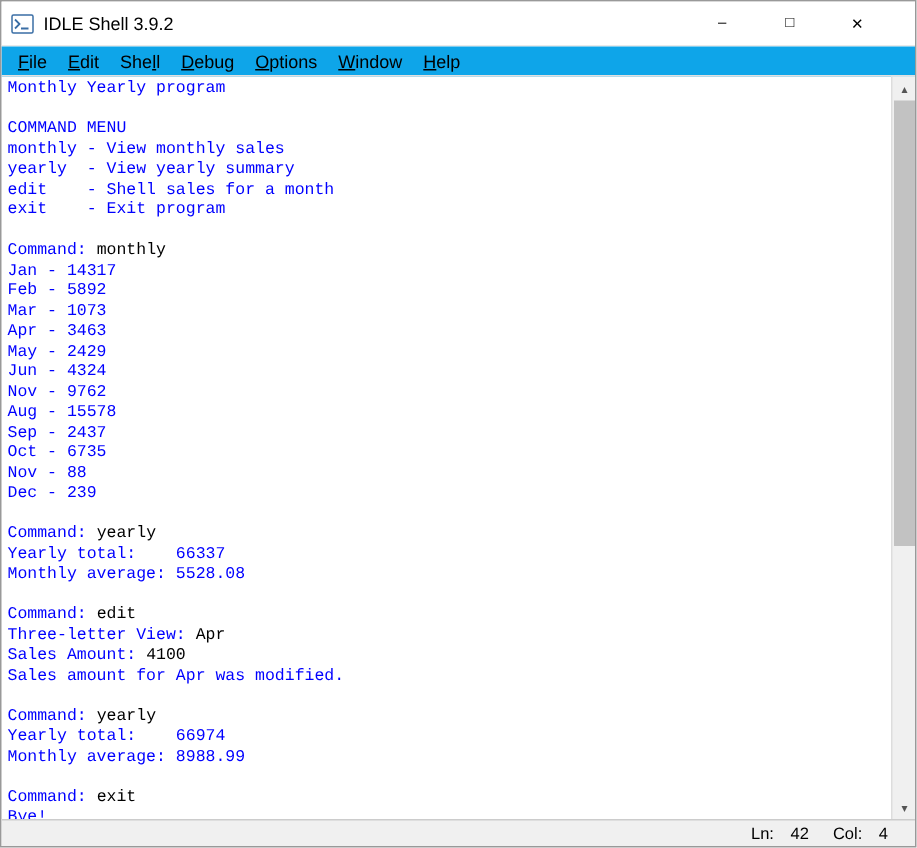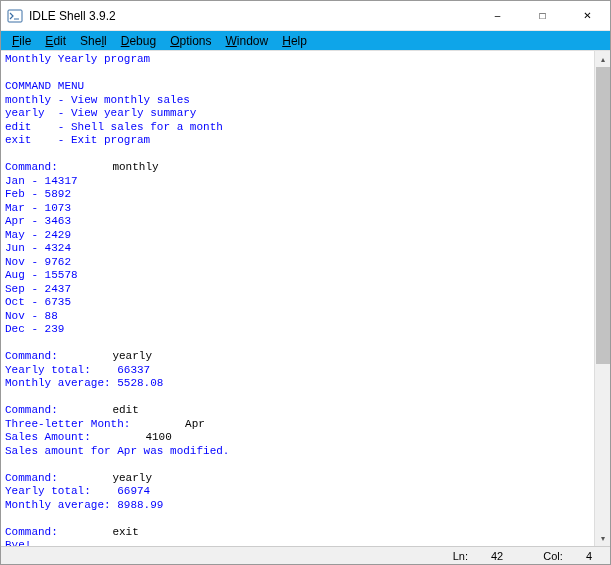"IDLE Shell 3.9.2" .titlebar { padding: 0 0 0 6px -> 0 16px 0 6px }
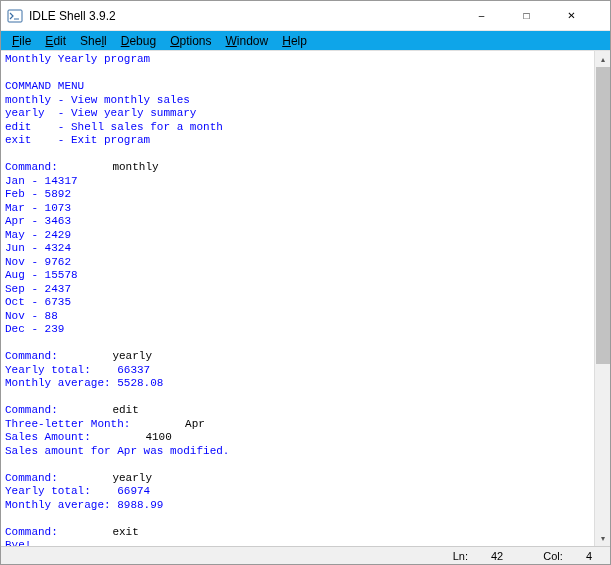"monthly" .black { margin-left: 48px -> none }
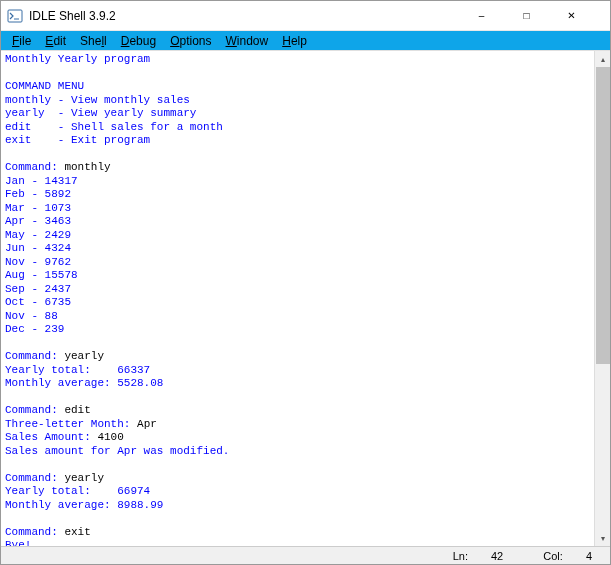"Three-letter Month:" span { text: Month -> View }
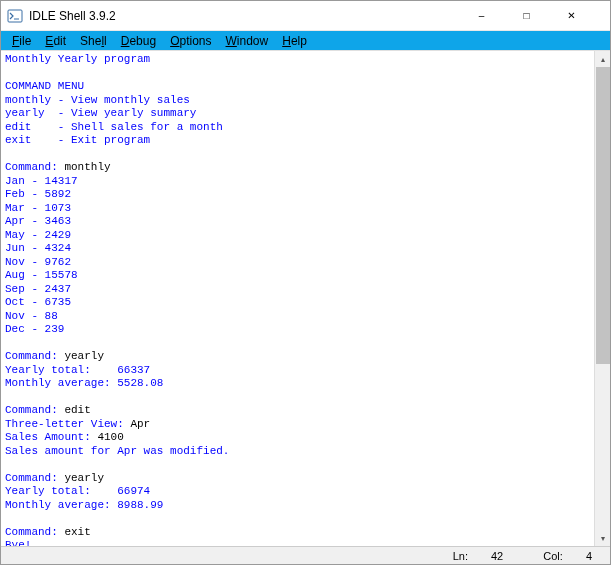"Ln: 42" .statusbar span { margin-left: 20px -> 8px }
